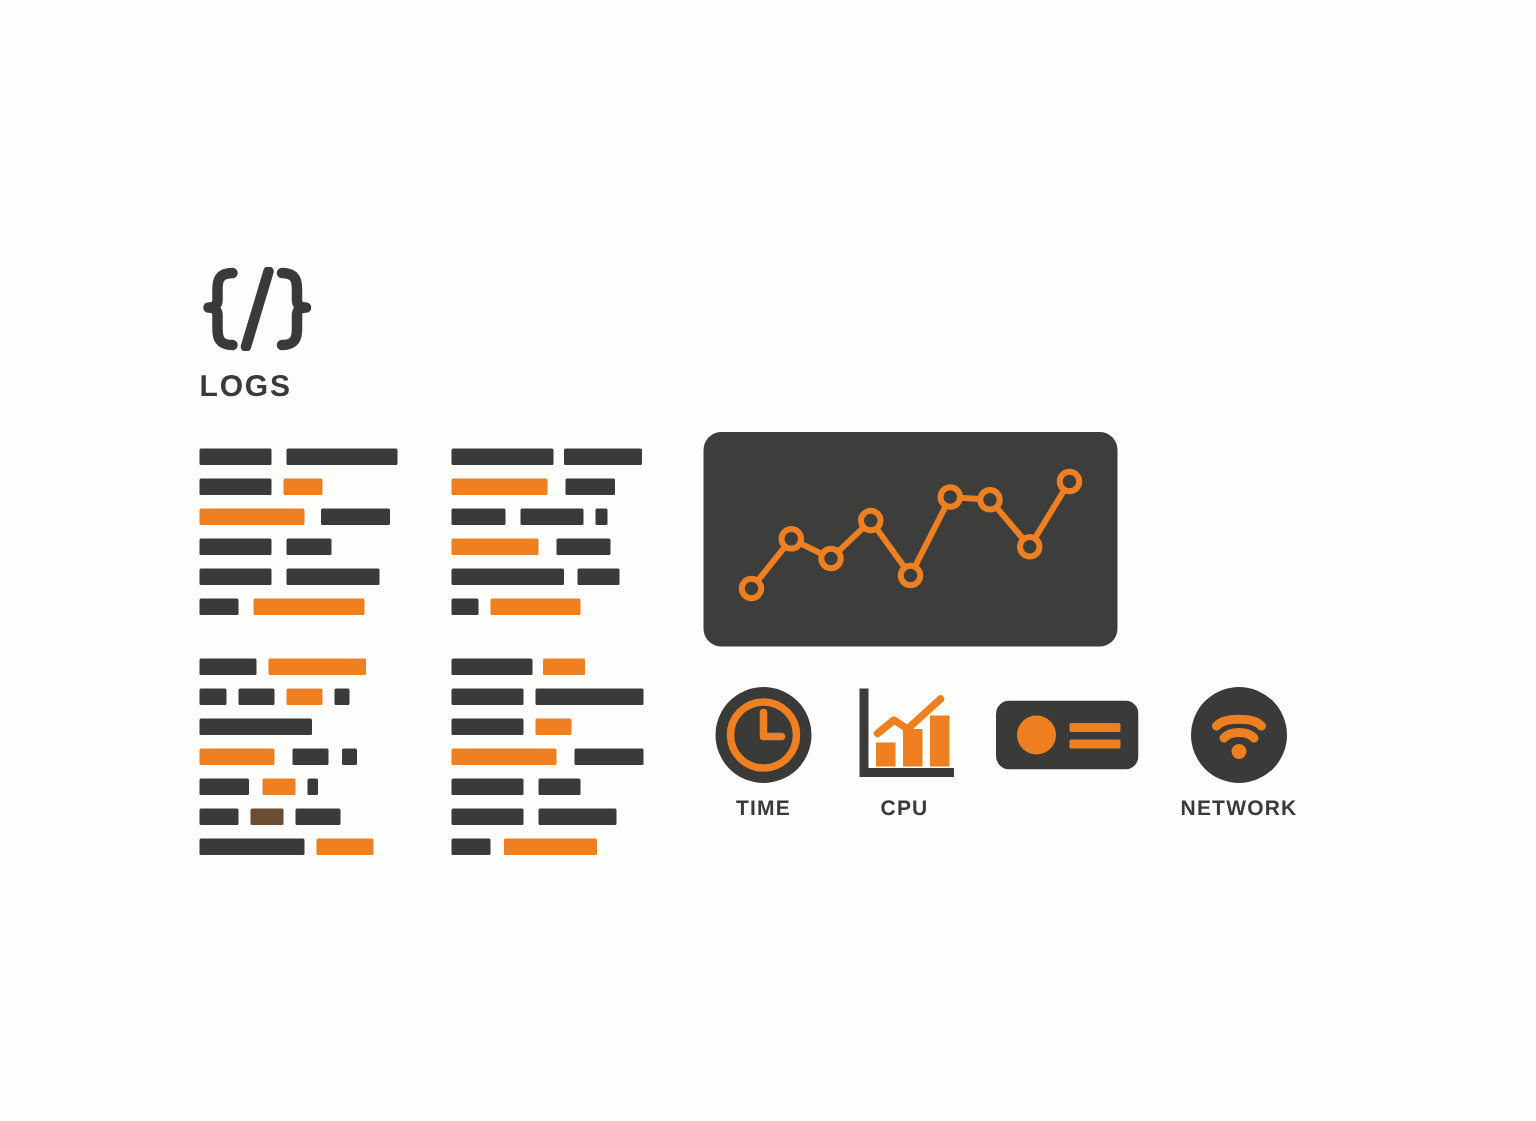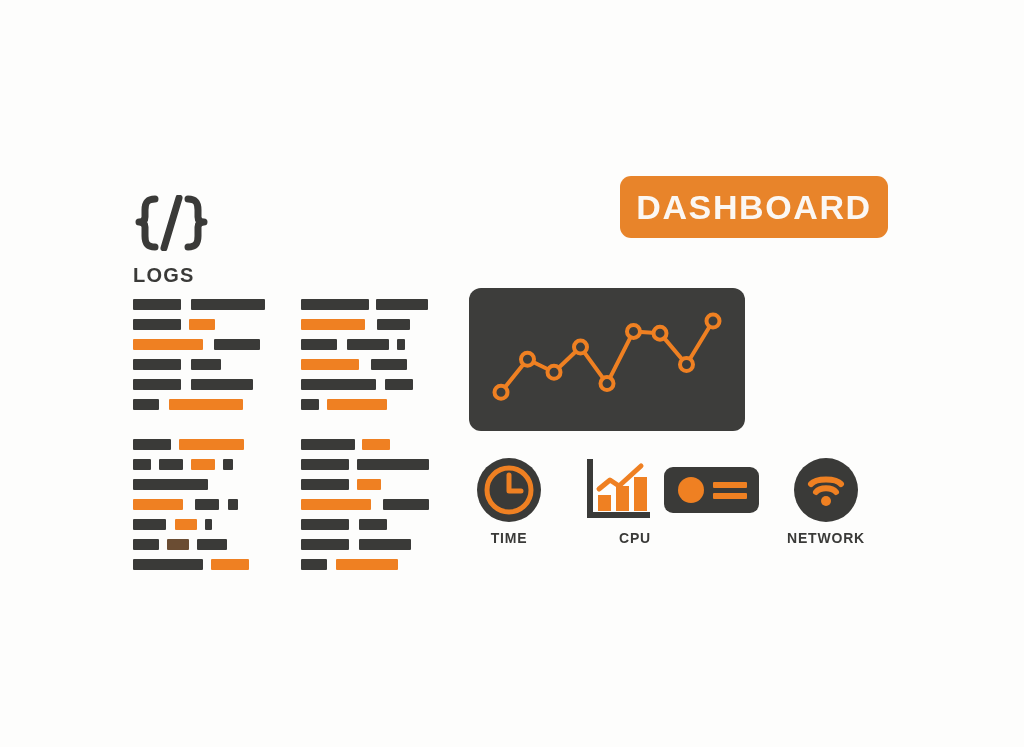"DASHBOARD" button.dashboard-btn { html: <button> <span>DASHBOARD</span> </button> -> none }
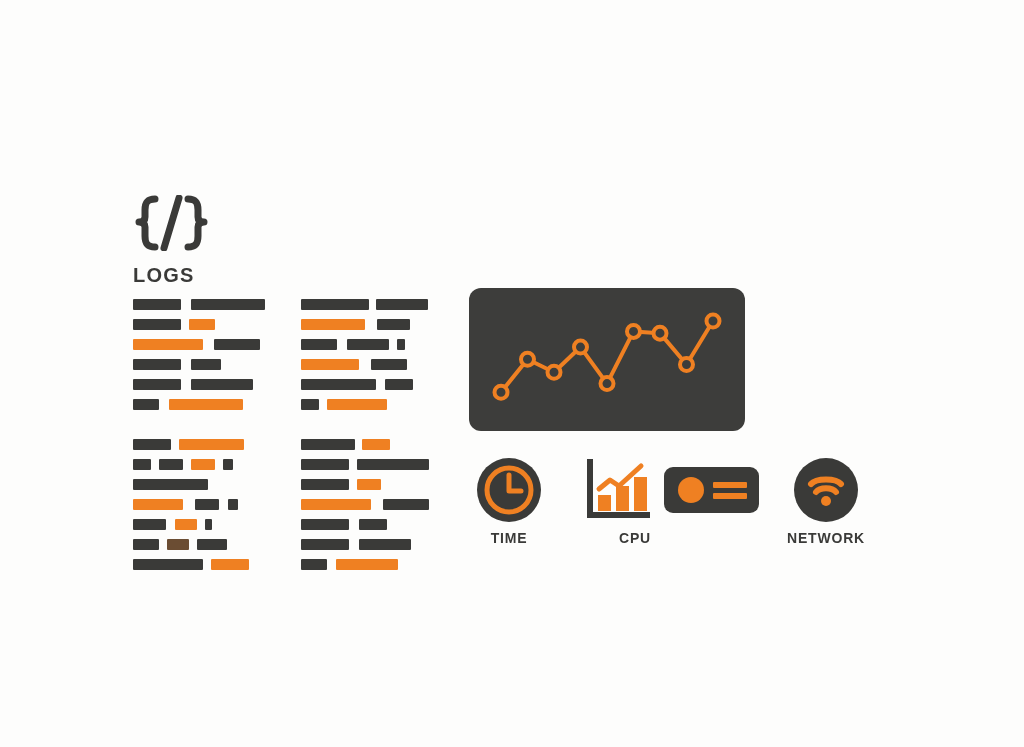"LOGS" .logs-header { top: 195px -> 178px }
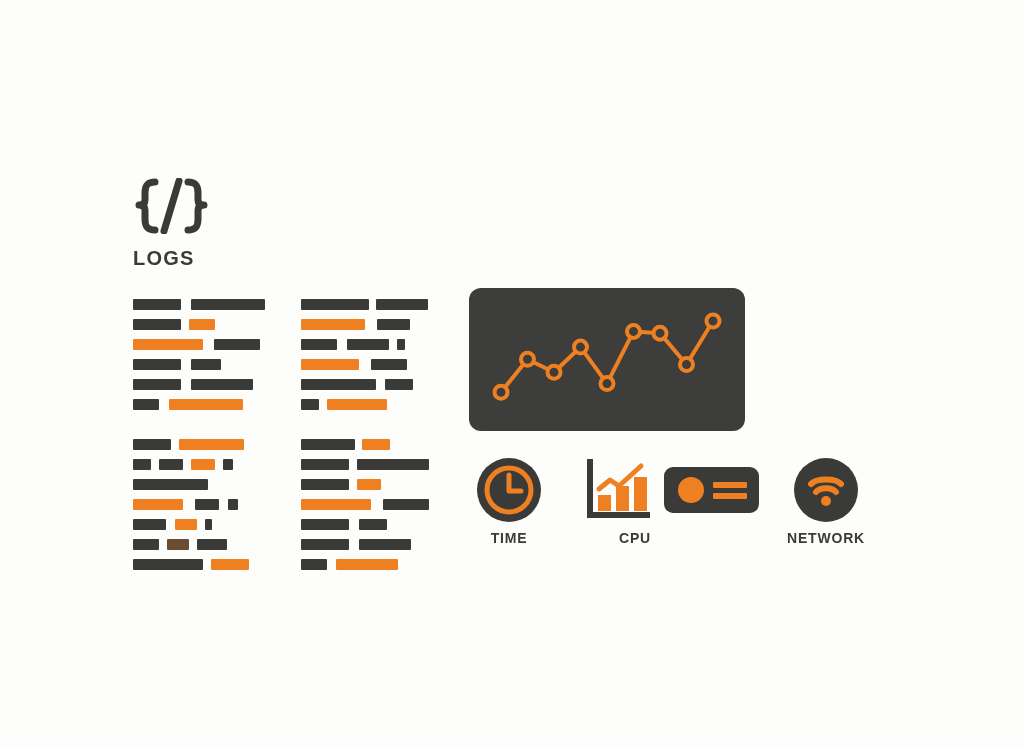"CPU" .m-cpu { align-items: flex-end -> none }
